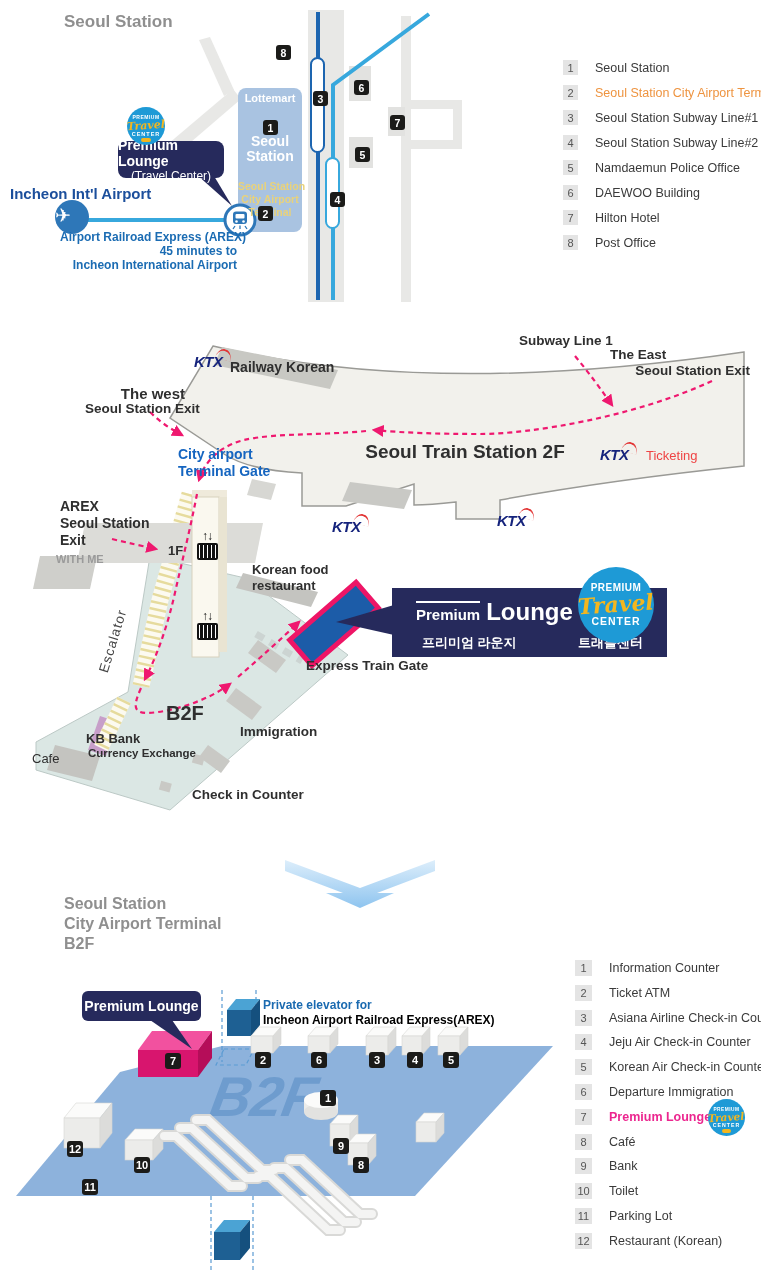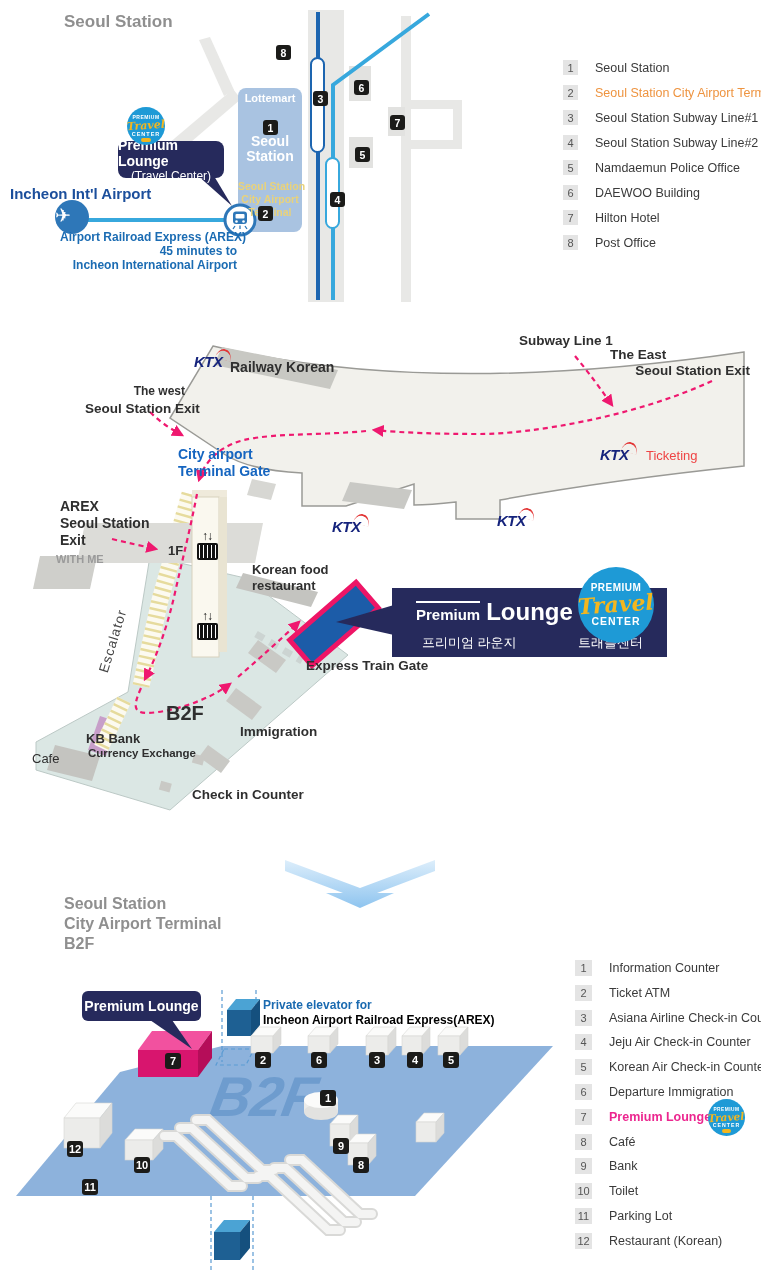"The west" div.lbl { font-size: 12px -> 15px }
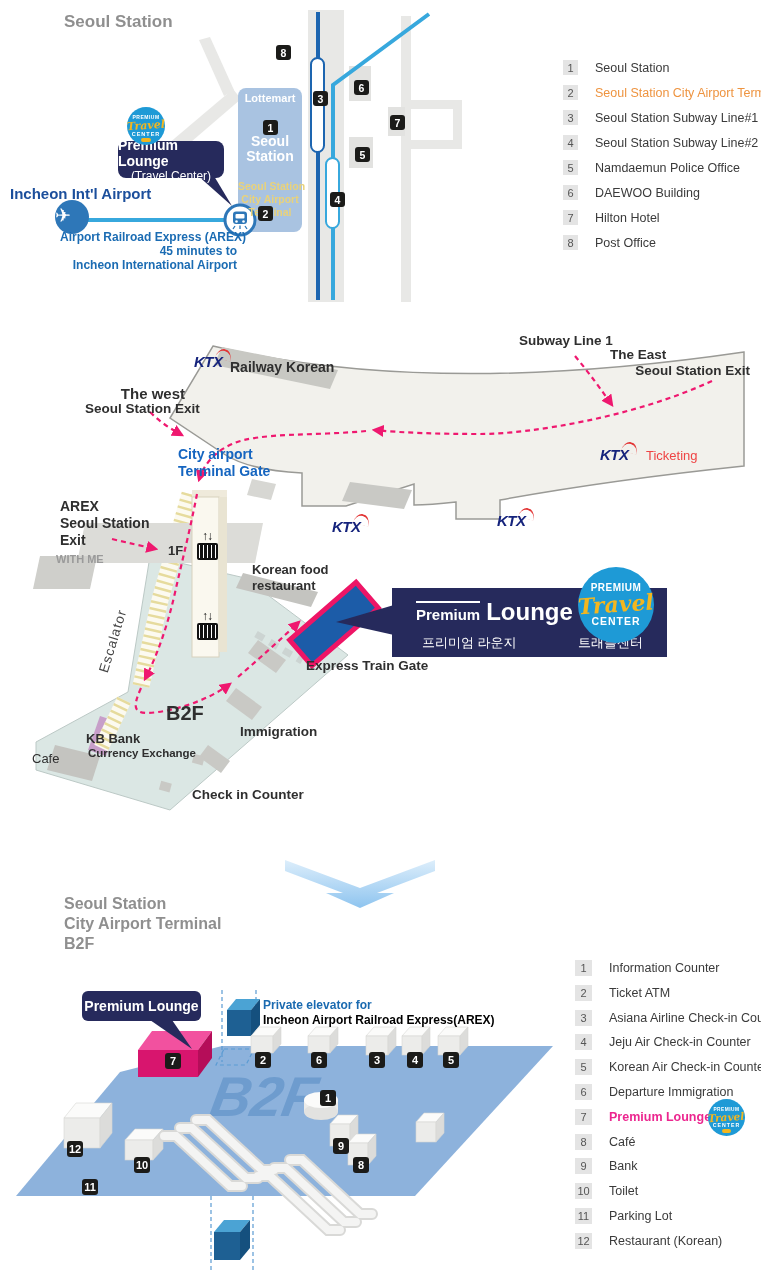"Seoul Train Station 2F" div.lbl { html: none -> <div>Seoul Train Station 2F</div> }
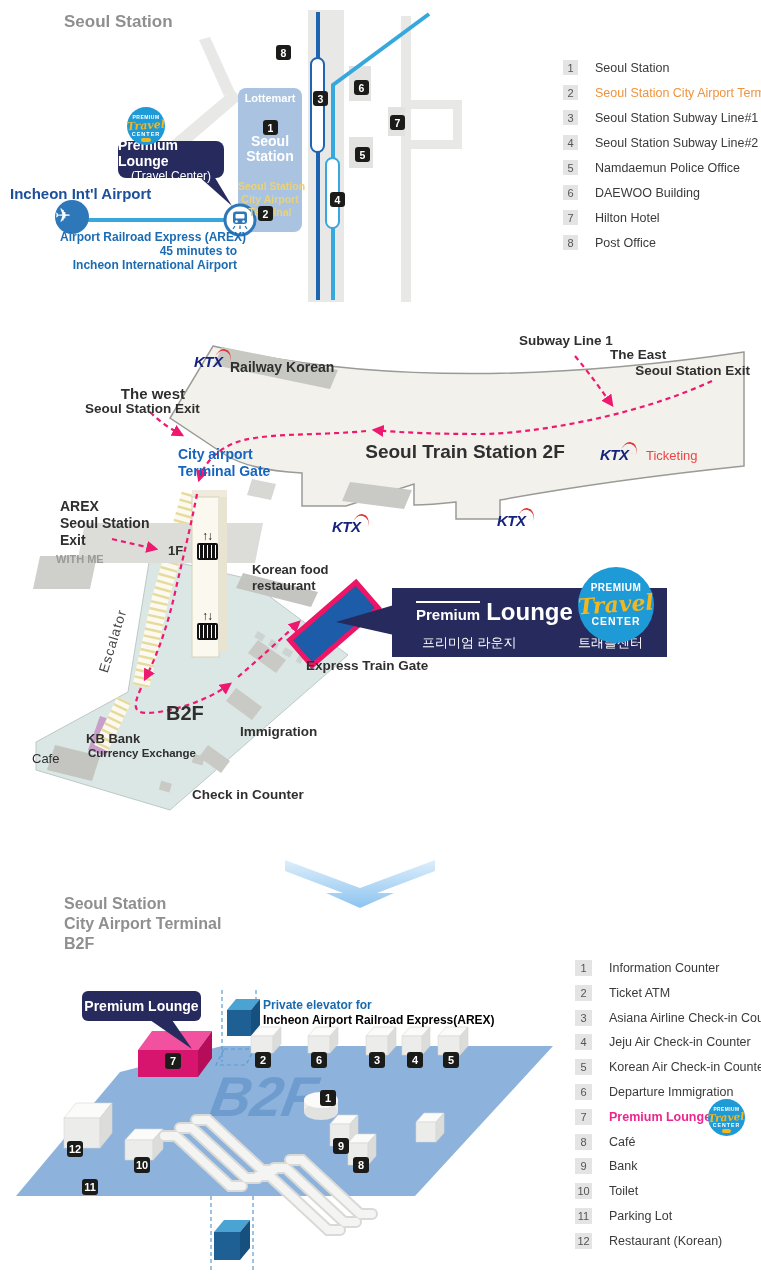"프리미엄 라운지" .banner-kr { font-weight: normal -> bold }
